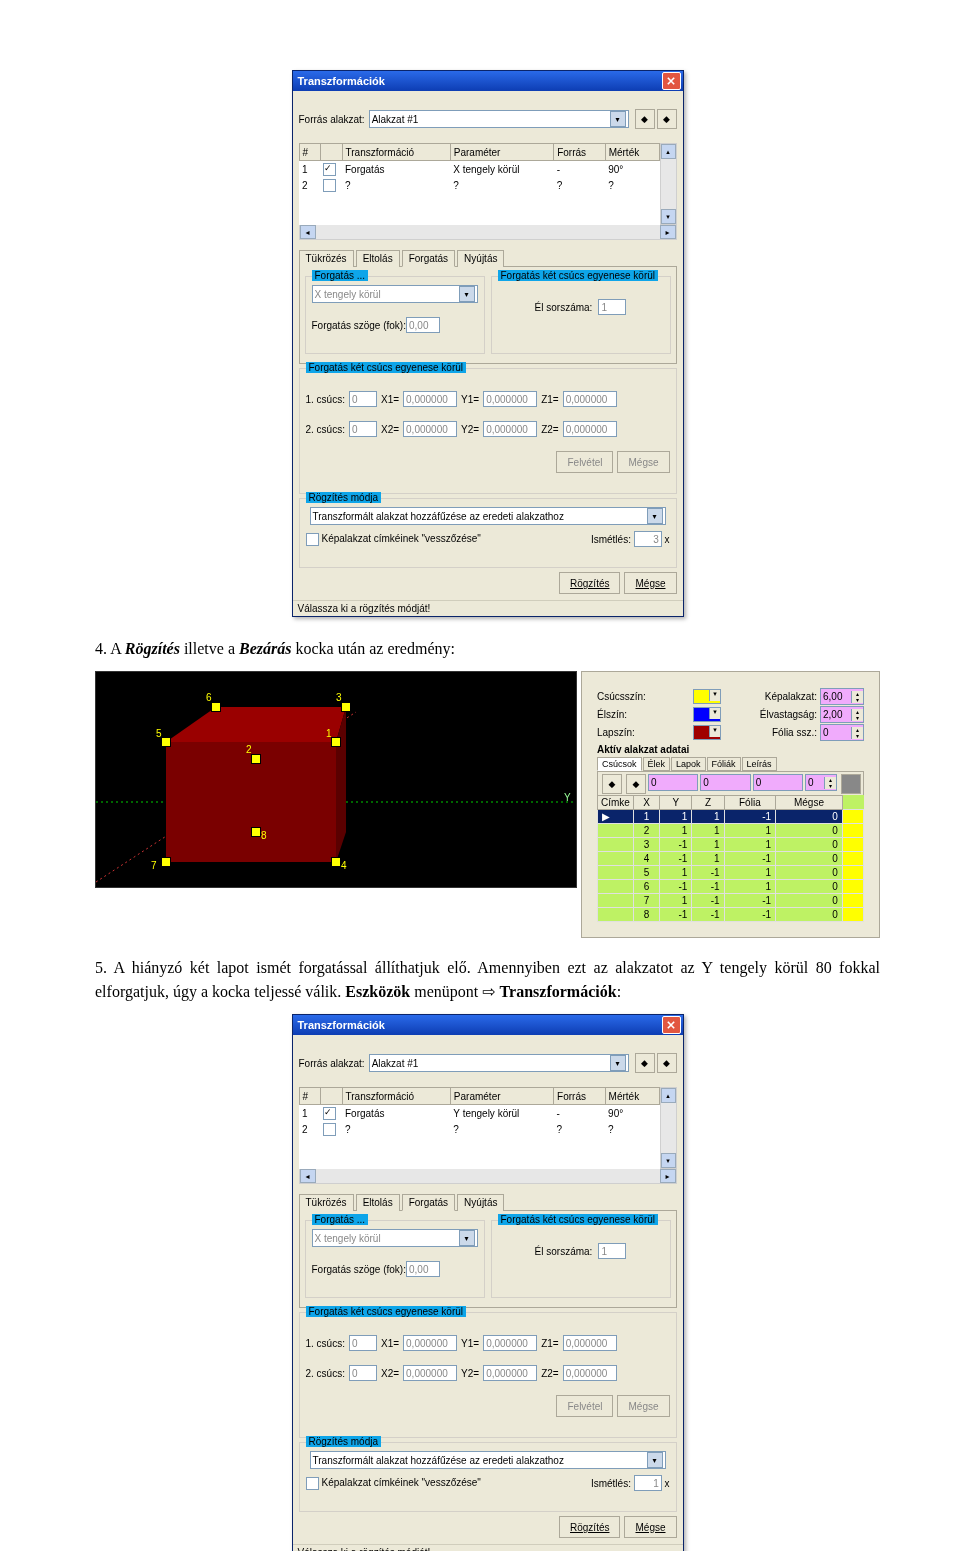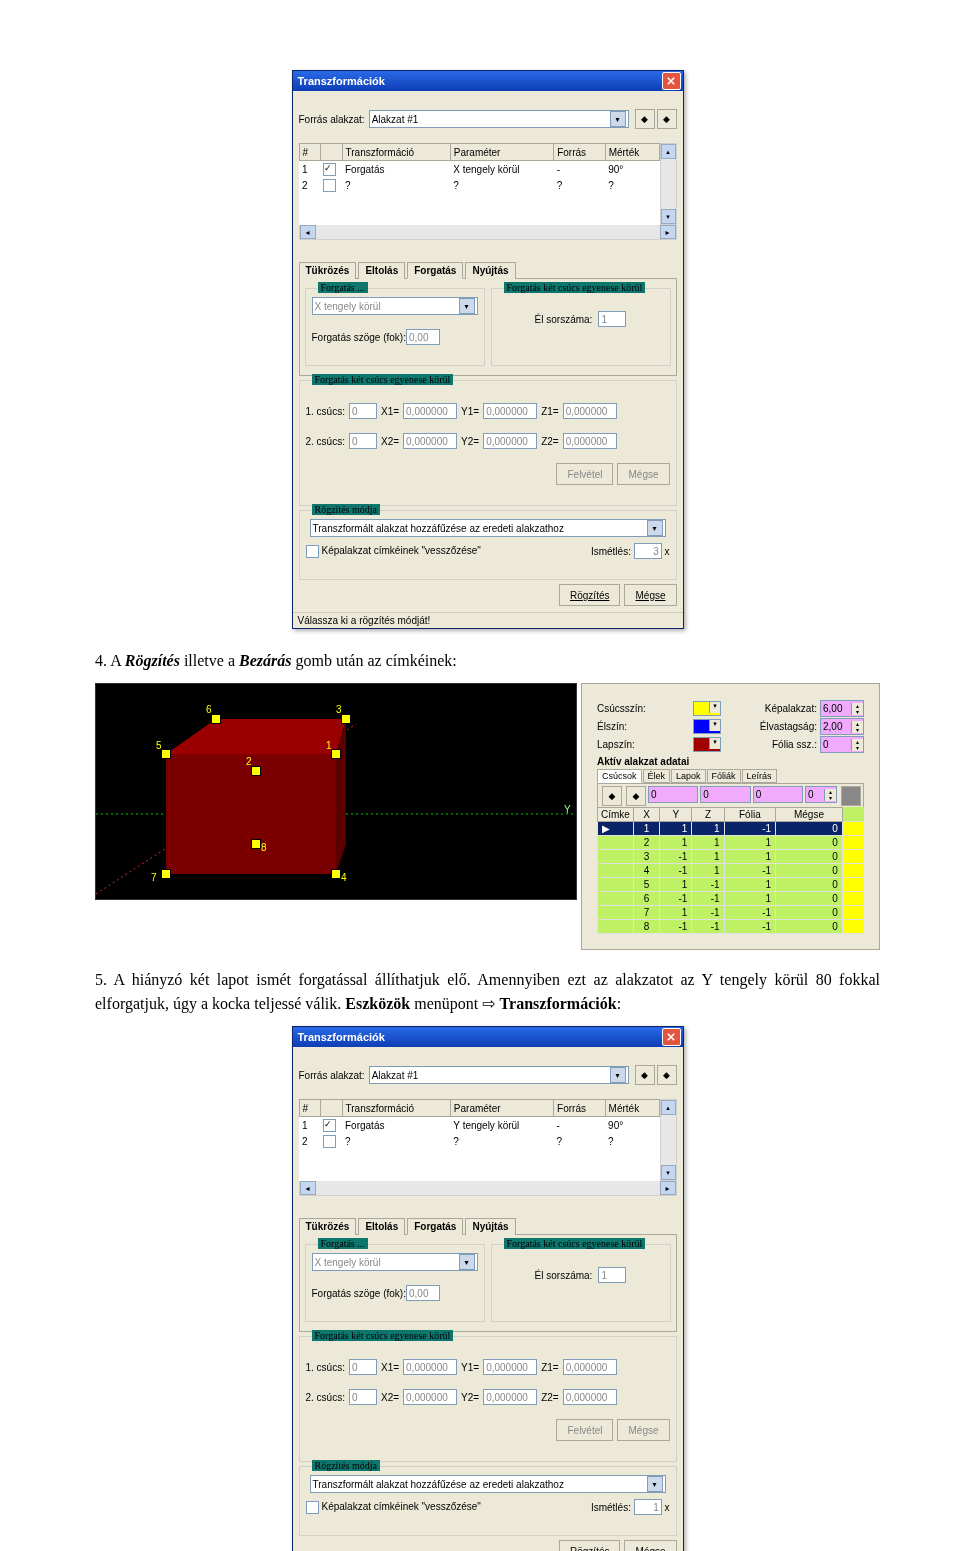"Tükrözés" .tabs { font-weight: bold -> none; margin-top: 22px -> 10px }
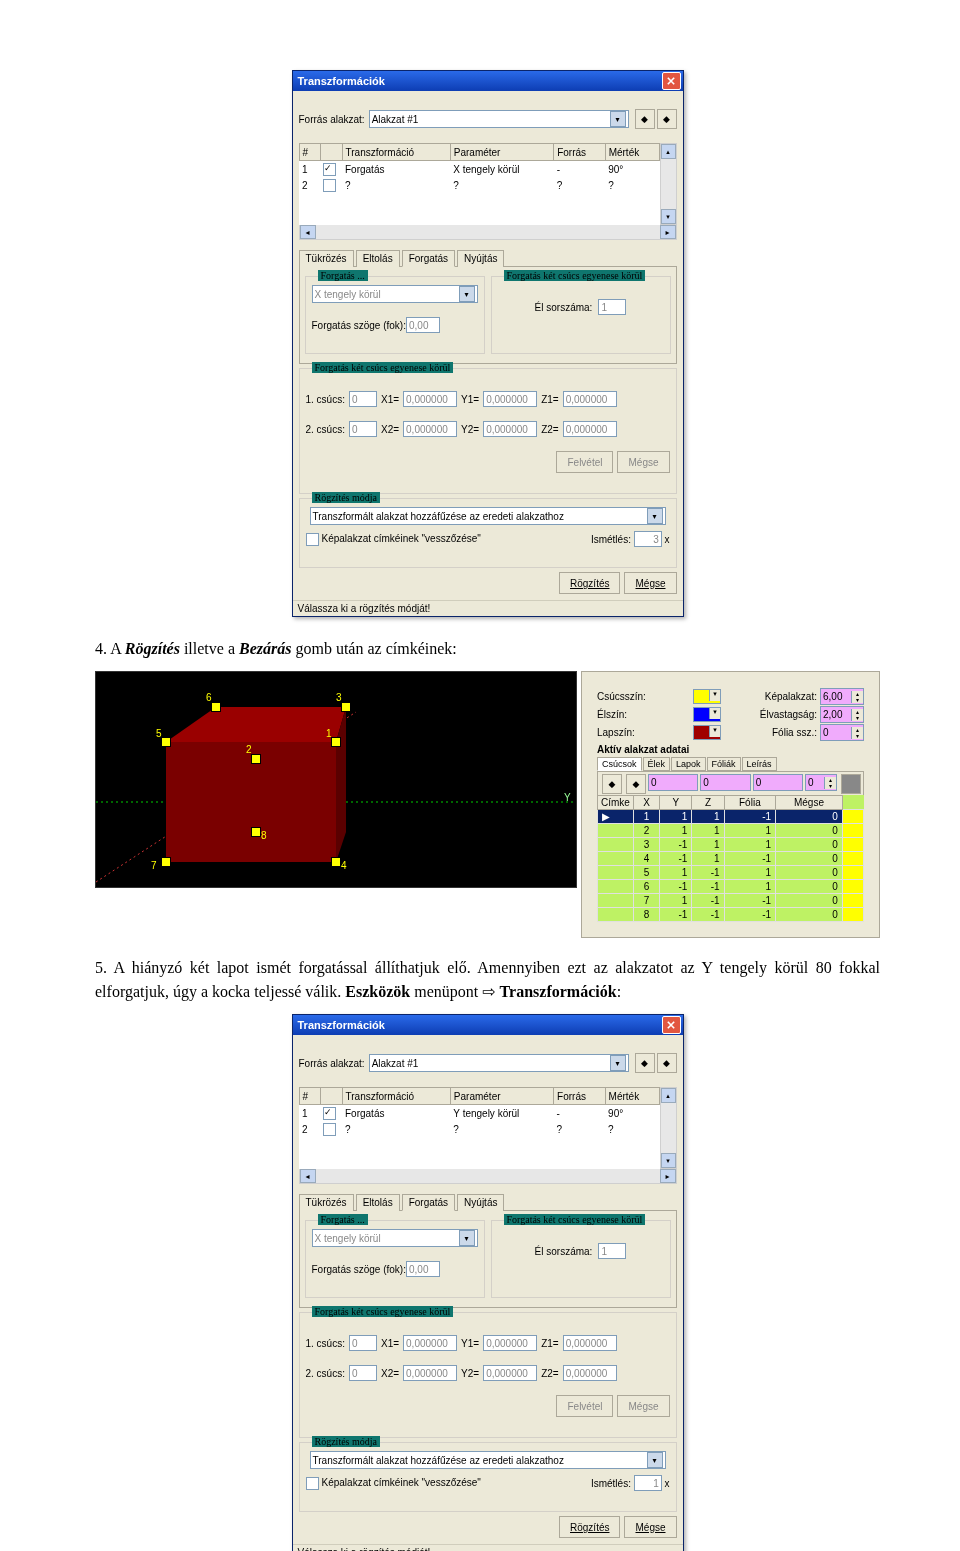"Forgatás ..." .groupbox > .legend { background: #0f766e -> #0ea5e9; font-family: Liberation Serif, serif -> none; left: 12px -> 6px }
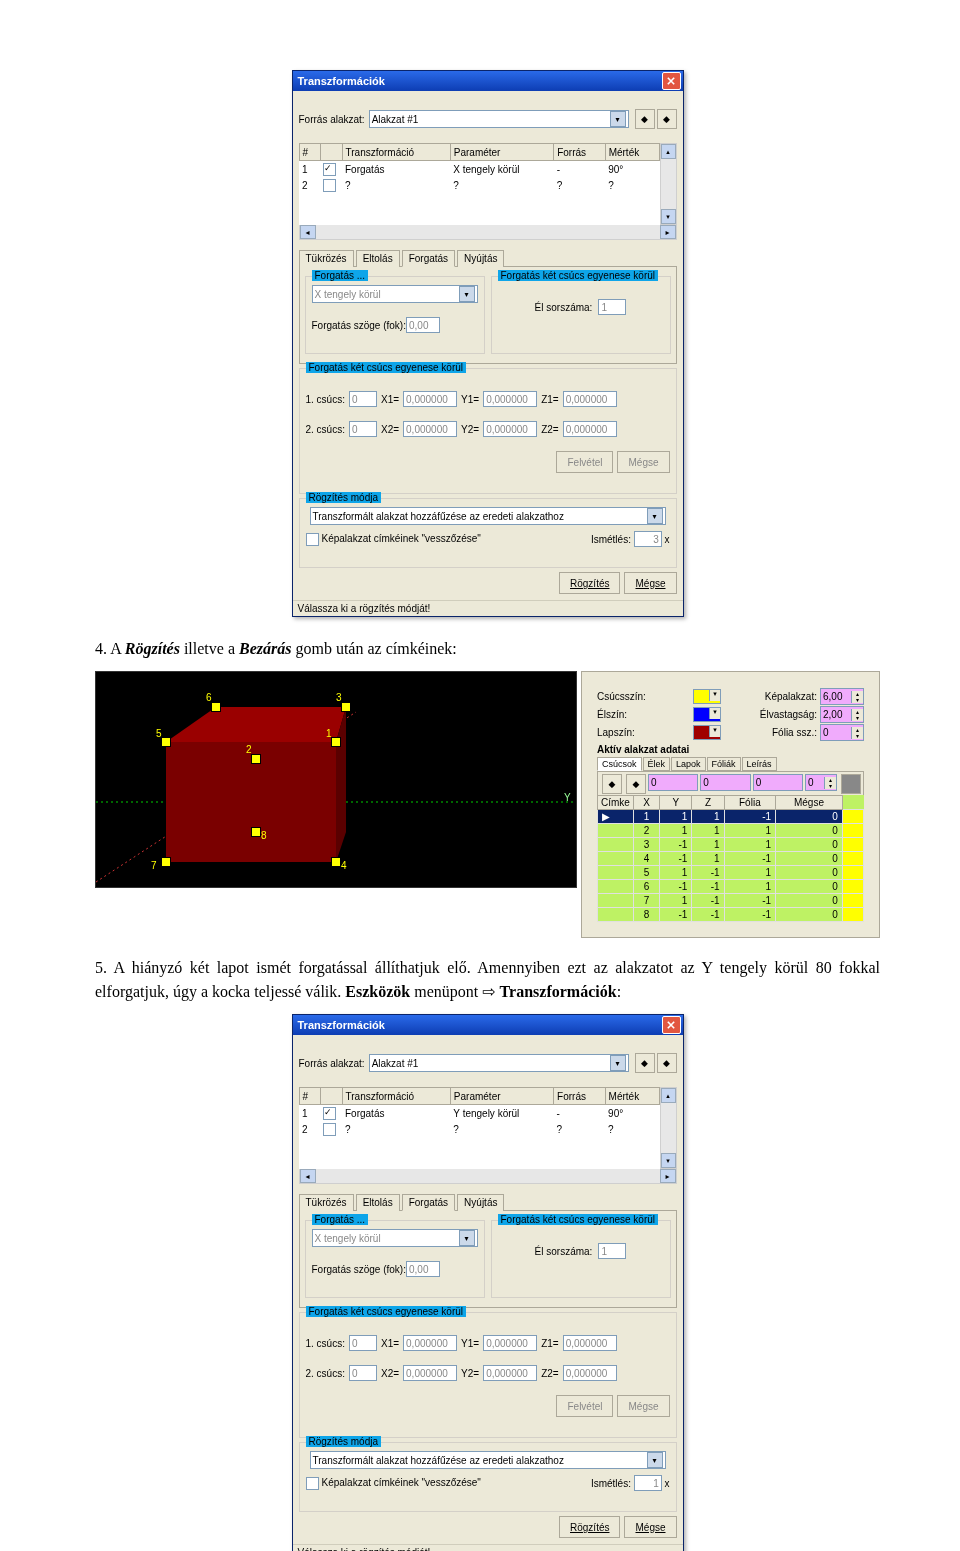"gomb után az címkéinek:" span { text: gomb után az címkéinek -> kocka után az eredmény }
